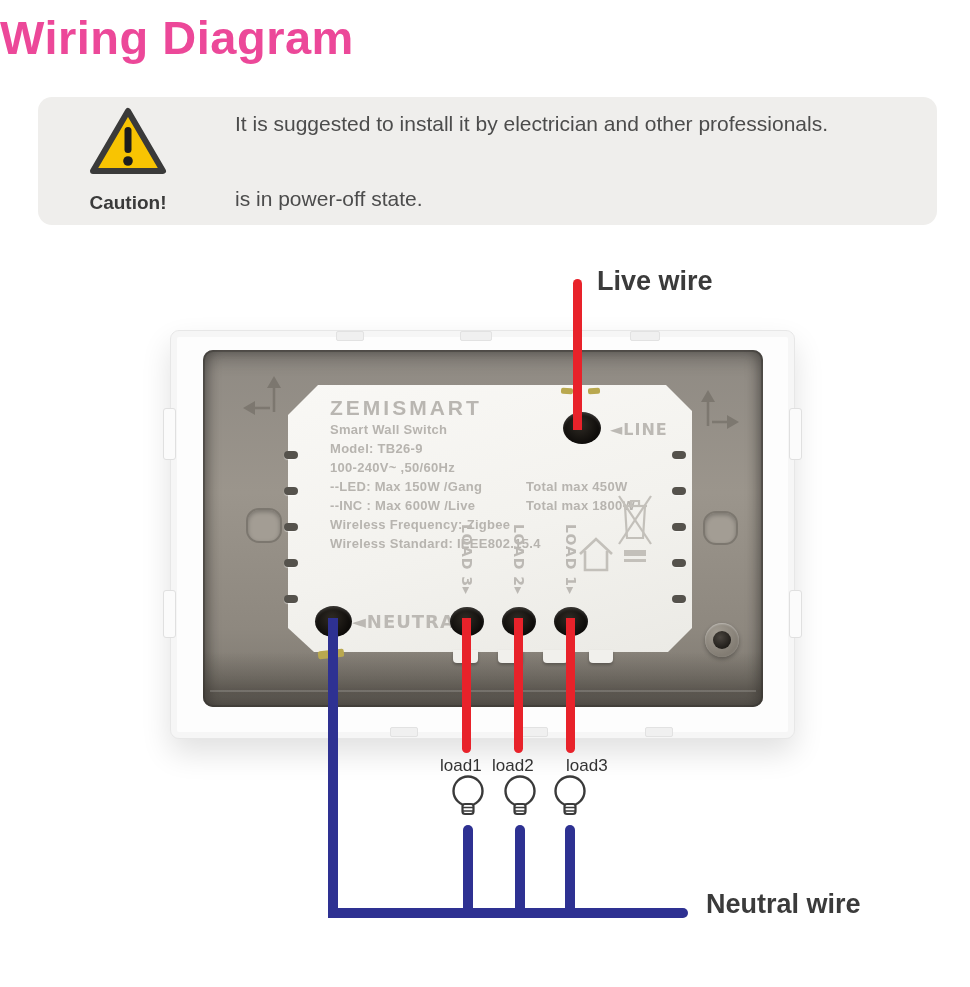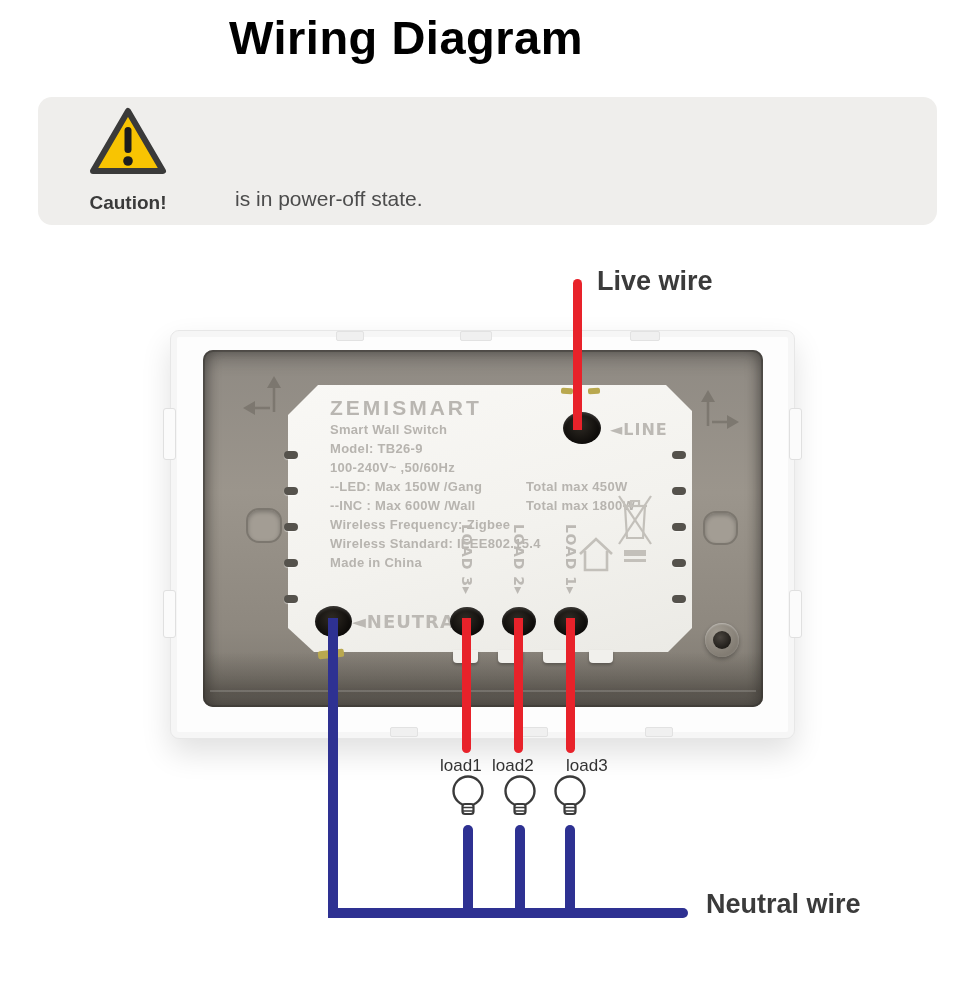"Wiring Diagram" .title { color: #000000 -> #ec4899; text-align: center -> none }
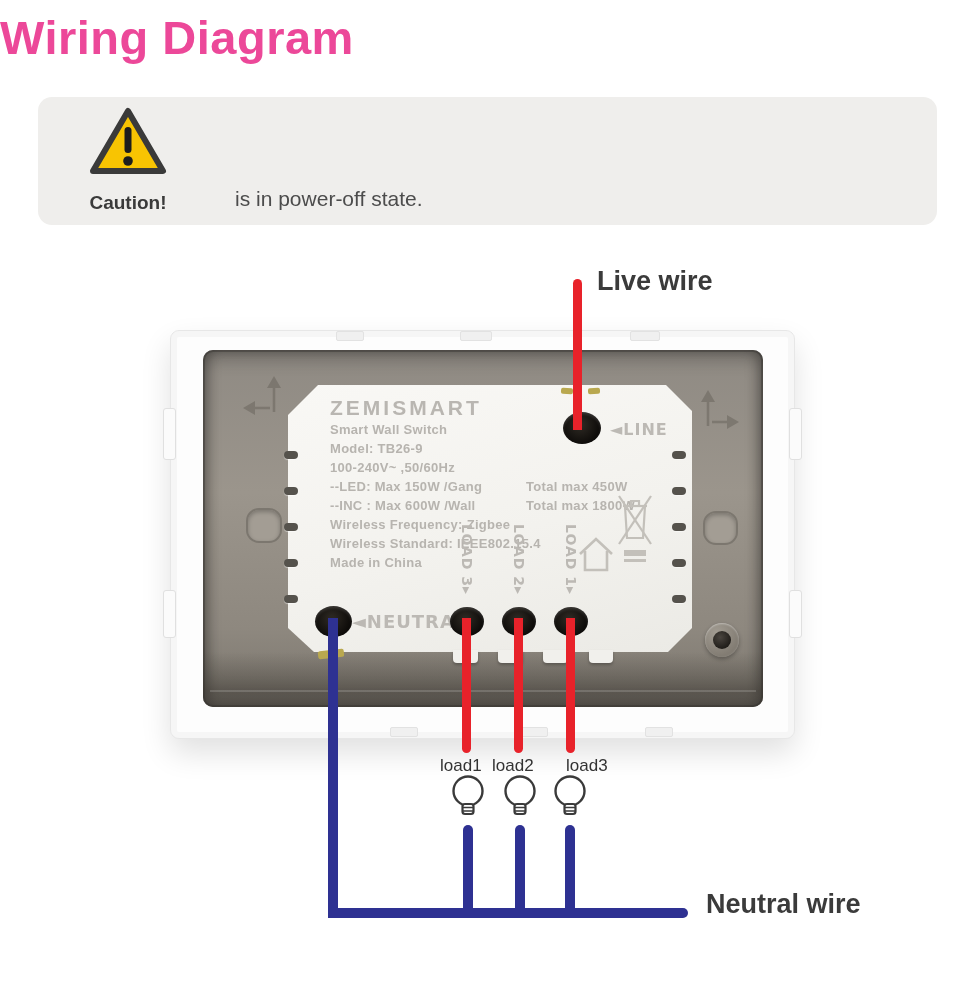"It is suggested to install" div.abs { html: none -> <div>It is suggested to install it by electrician and other professionals.</div> }
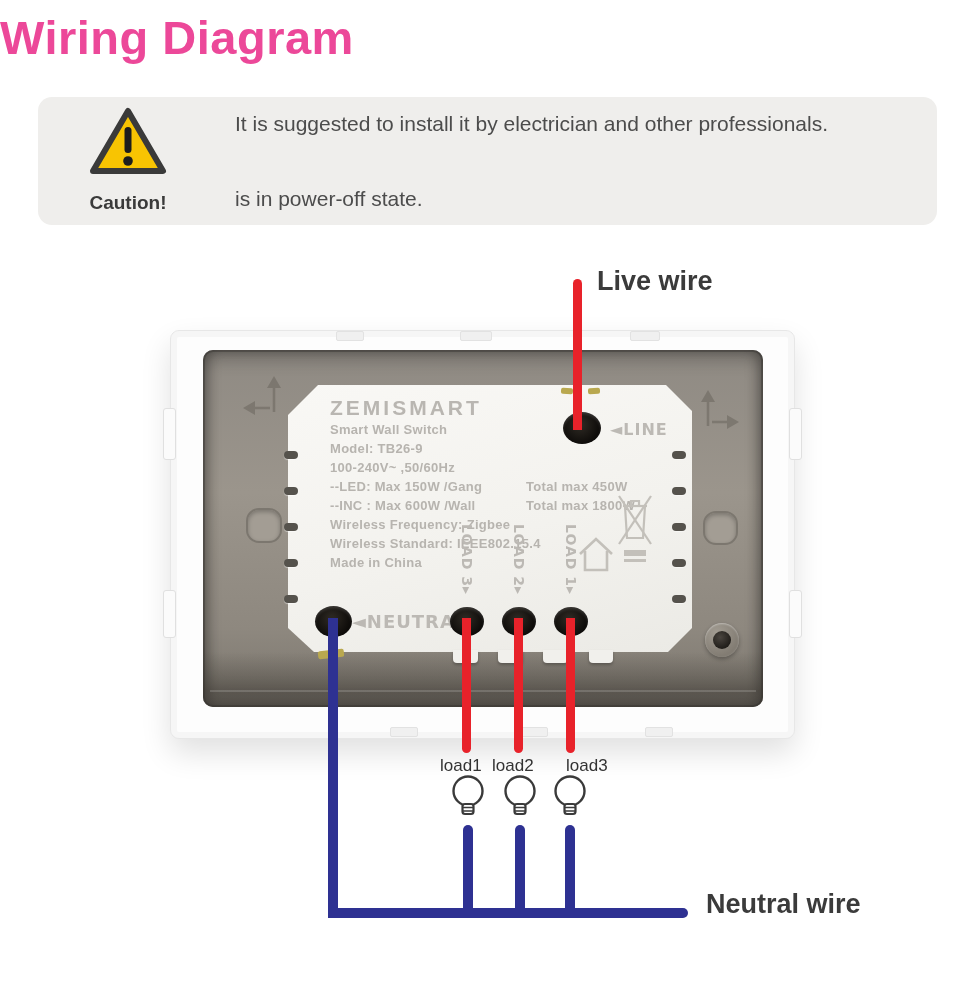"--INC : Max 600W /Wall" span { text: /Wall -> /Live }
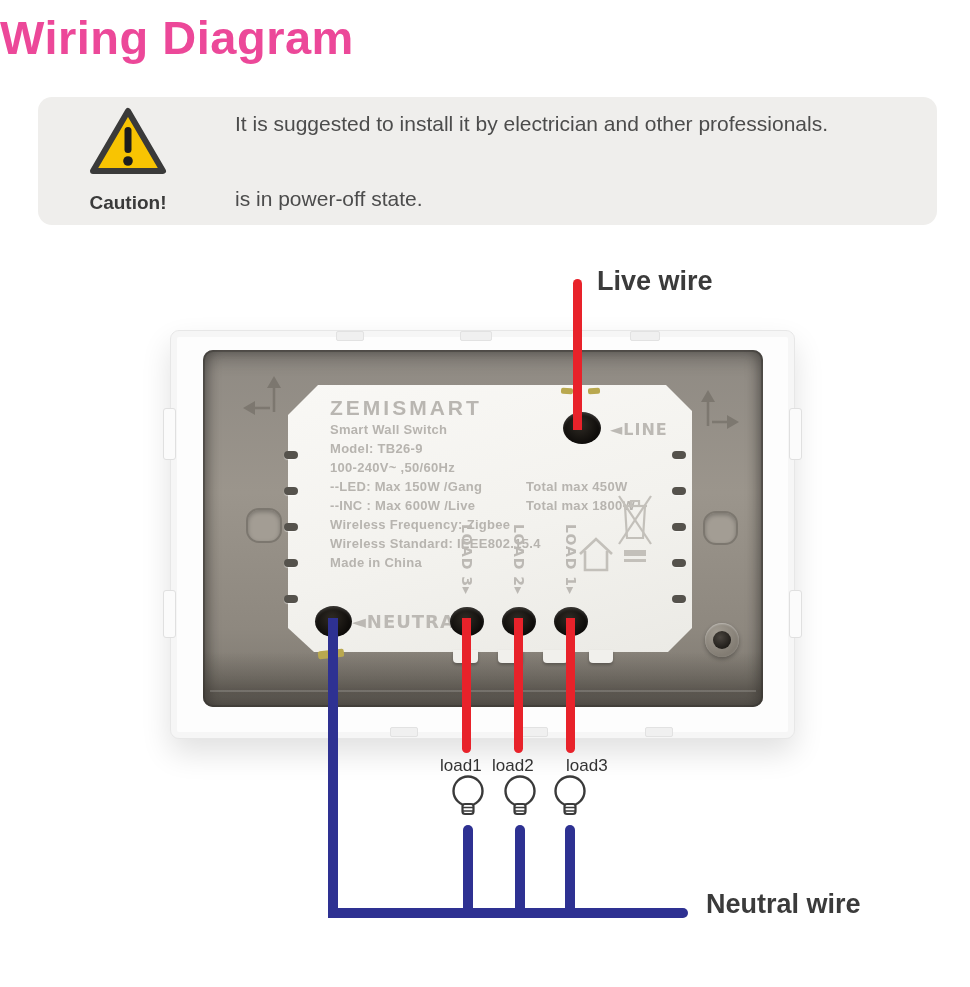"Made in China" div.mrow { html: <div>Made in China</div> -> none }
